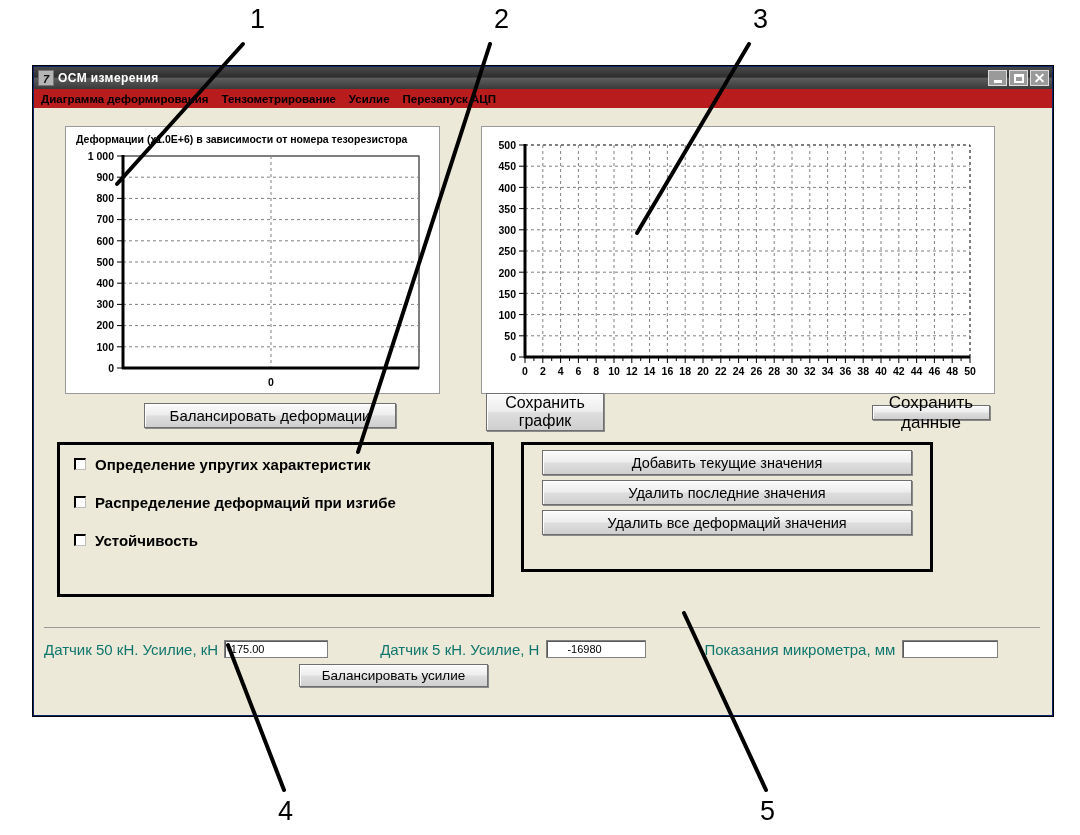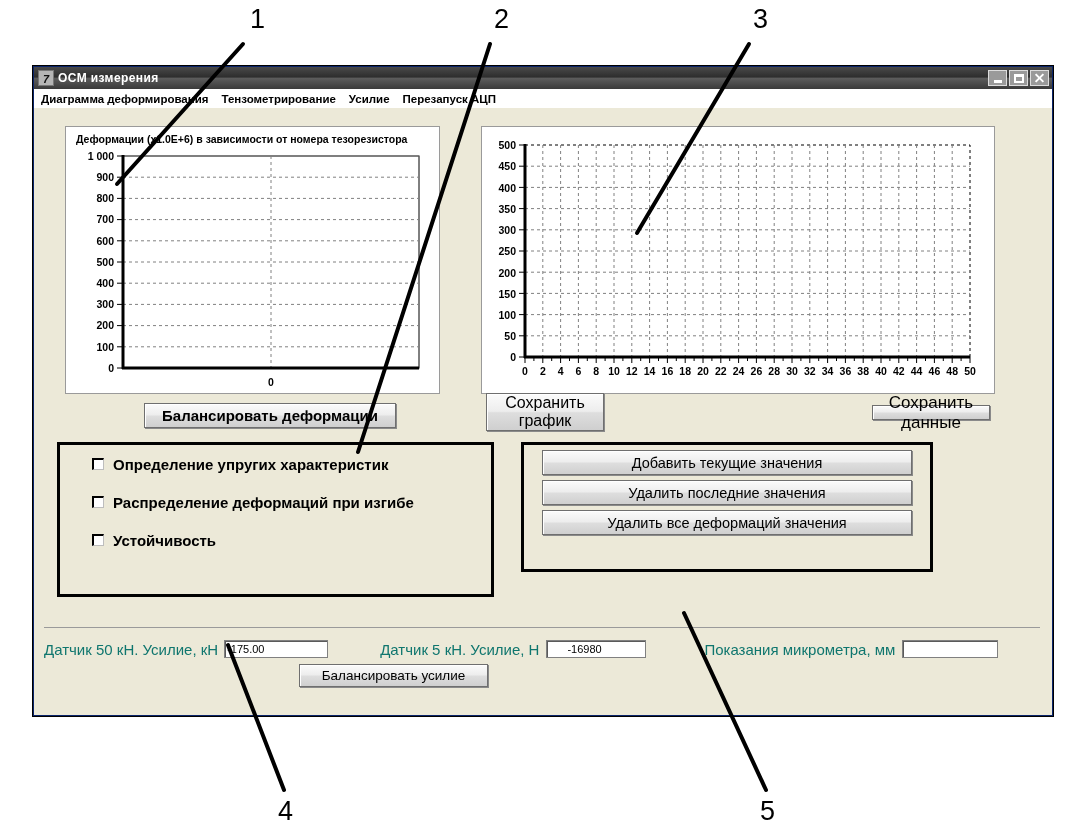"Диаграмма деформирования" #menu-bar { background: #ffffff -> #b91c1c }
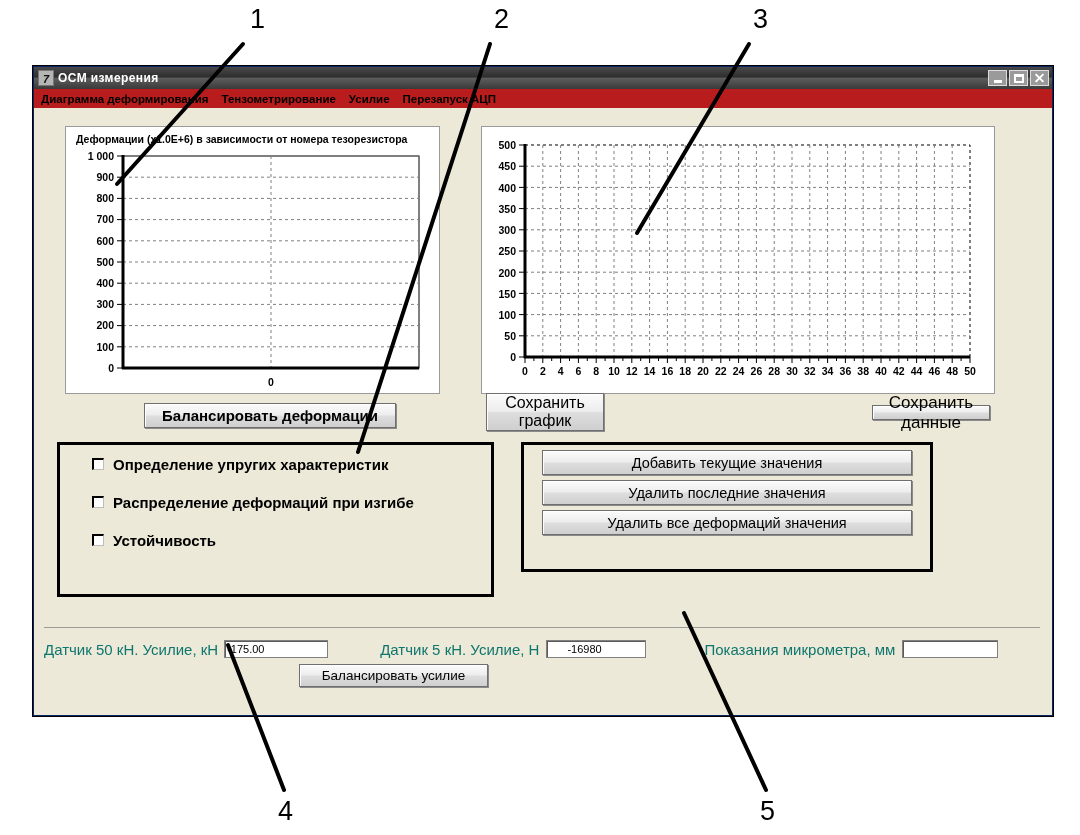"Балансировать деформации" #btn-balance-def { font-weight: bold -> none }
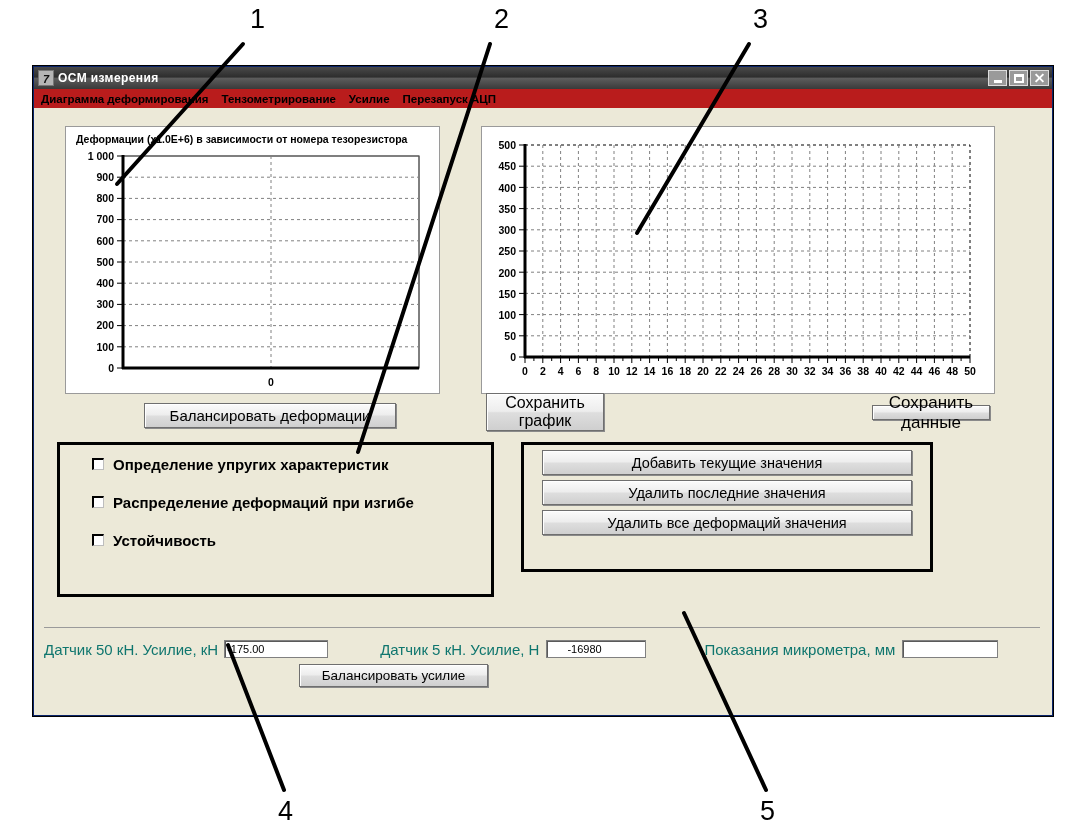"Определение упругих характеристик" .cb-row { padding-left: 32px -> 14px }
